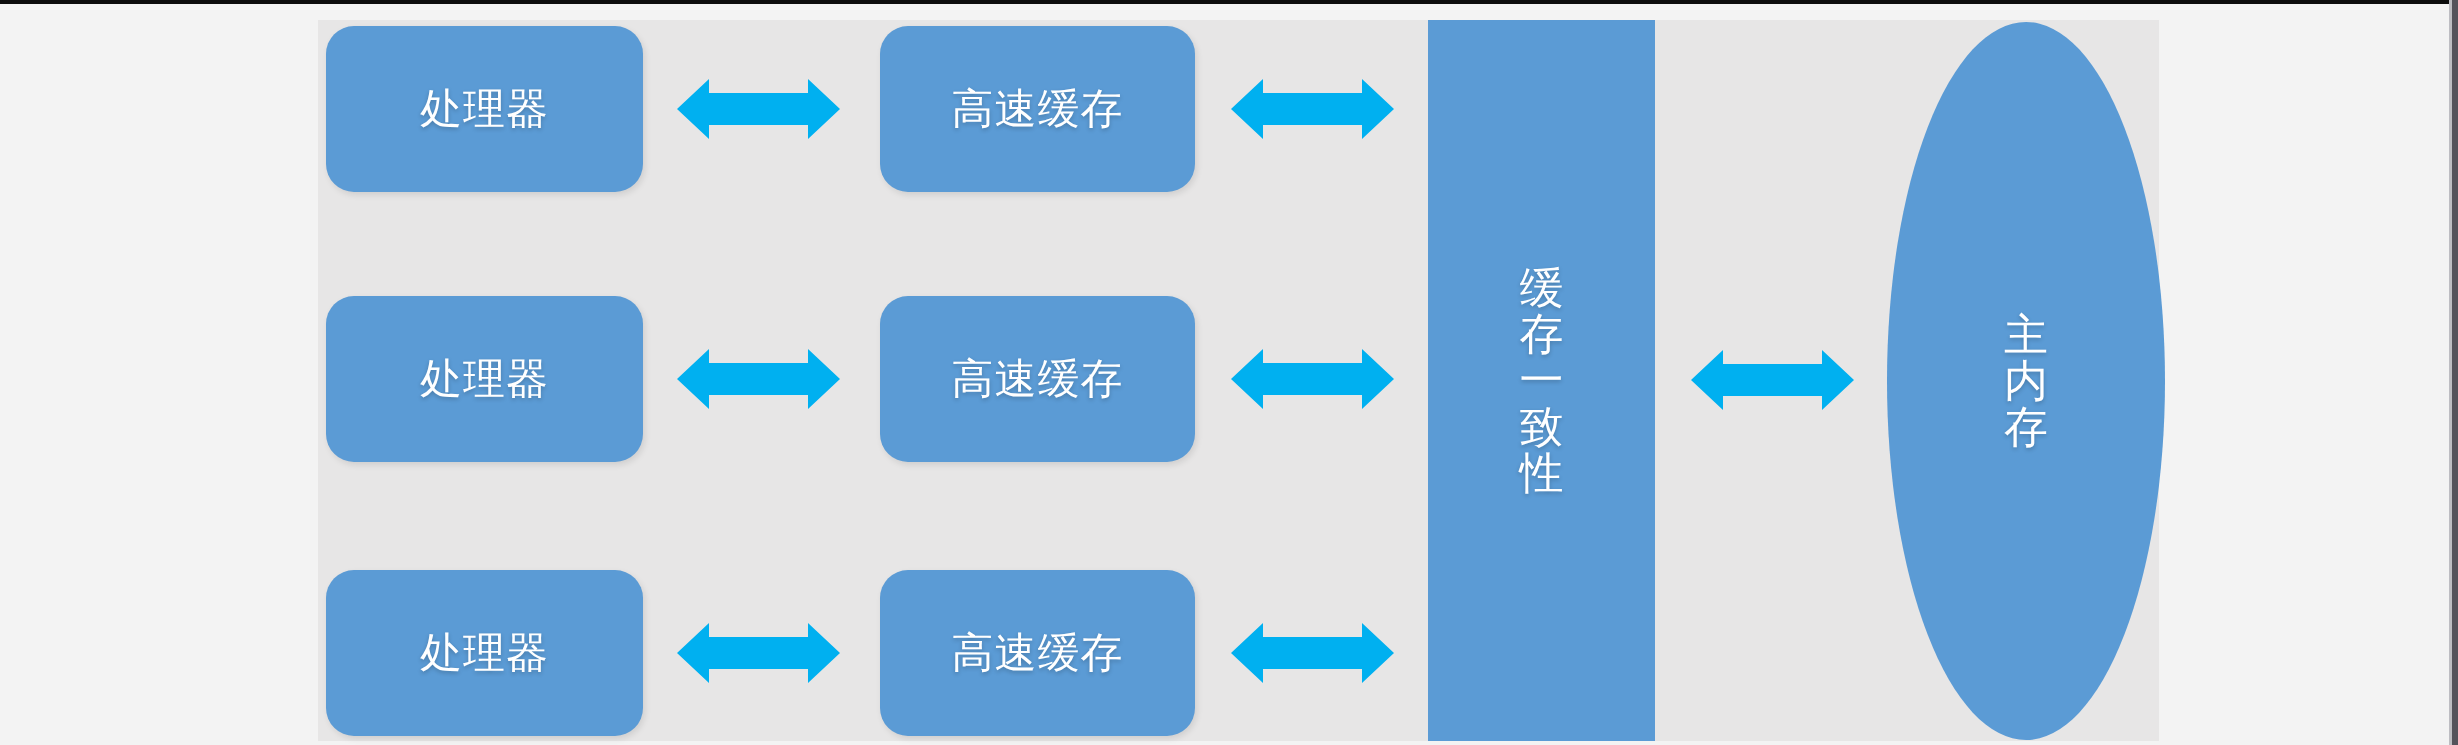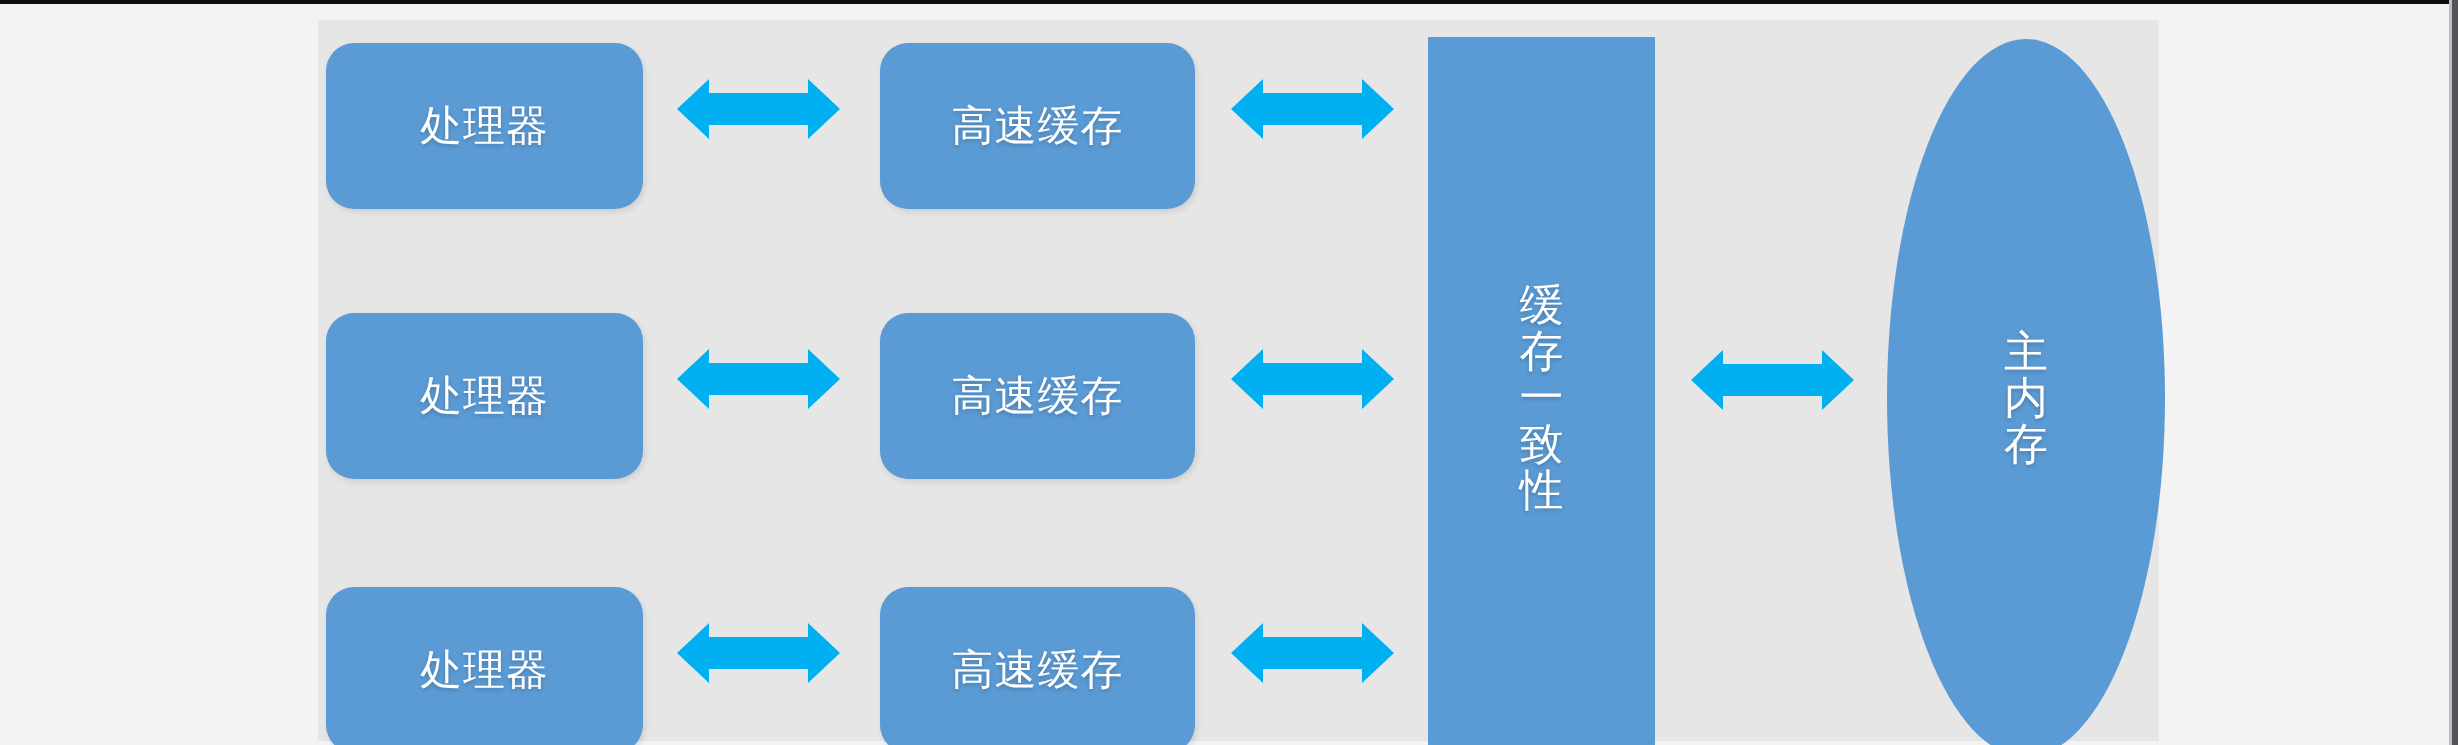"处理器" .node { margin-top: 17px -> none }
